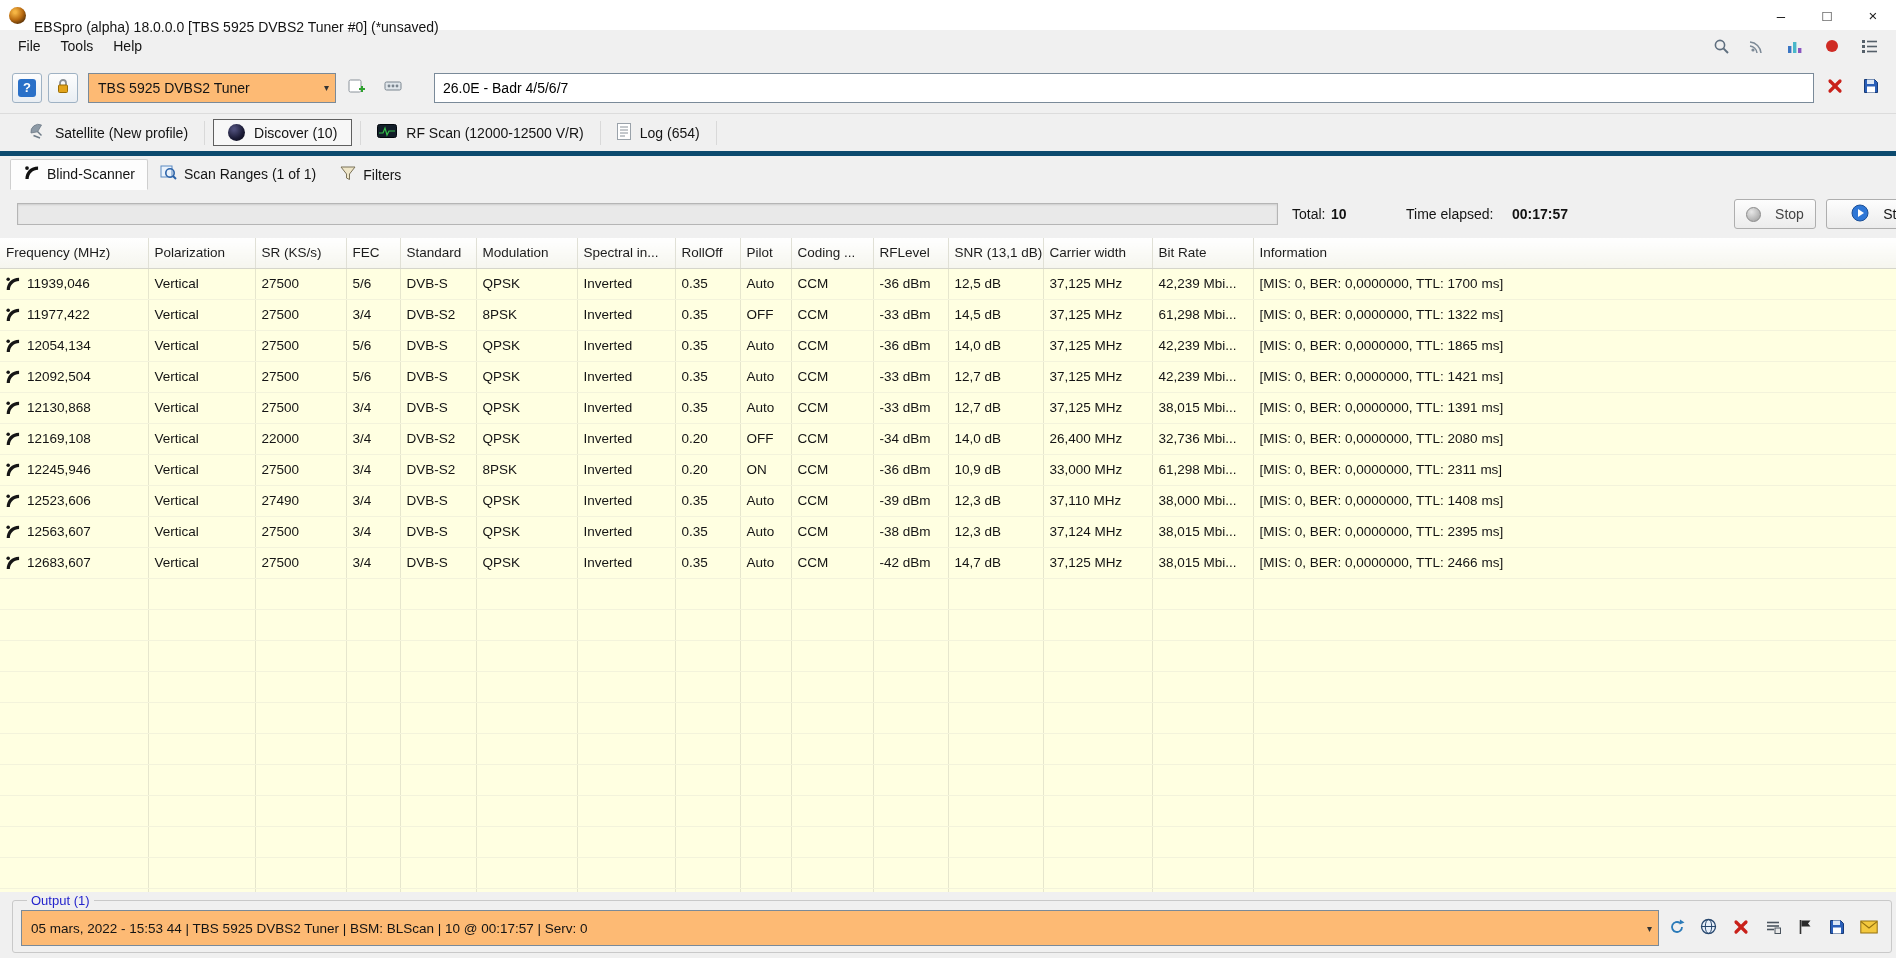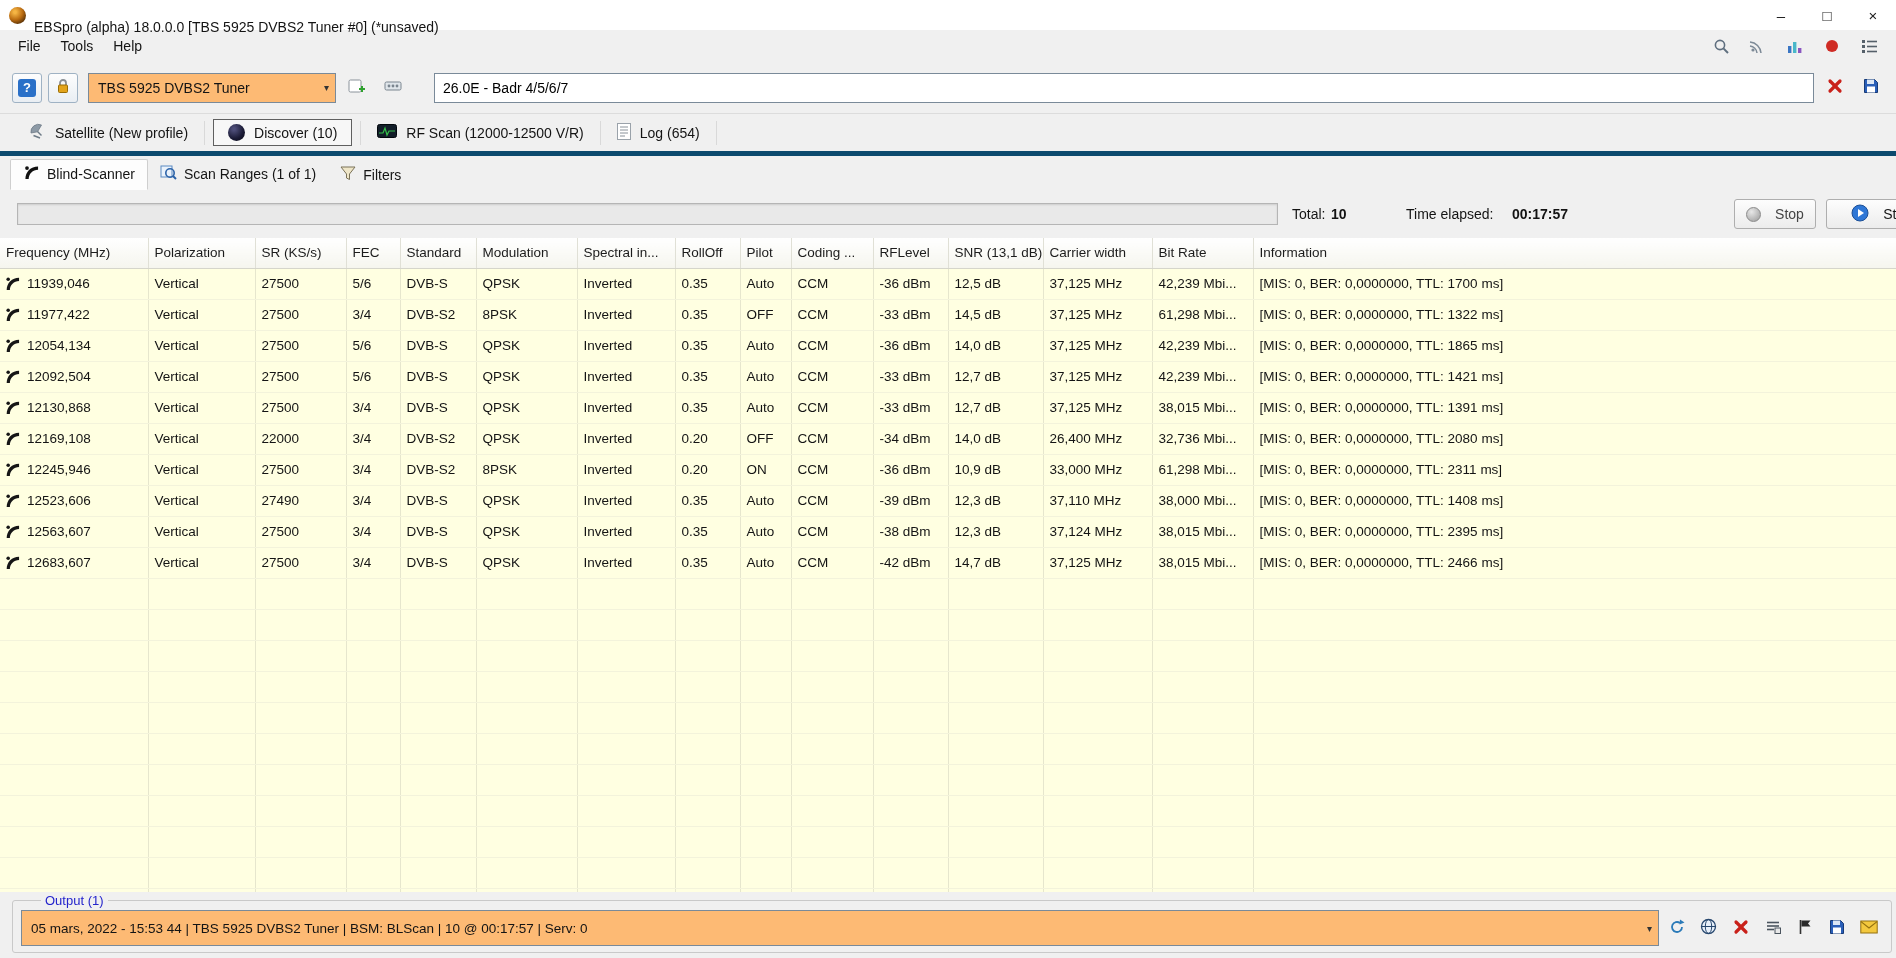"Output (1)" fieldset.output-box legend { margin-left: 20px -> 6px }
